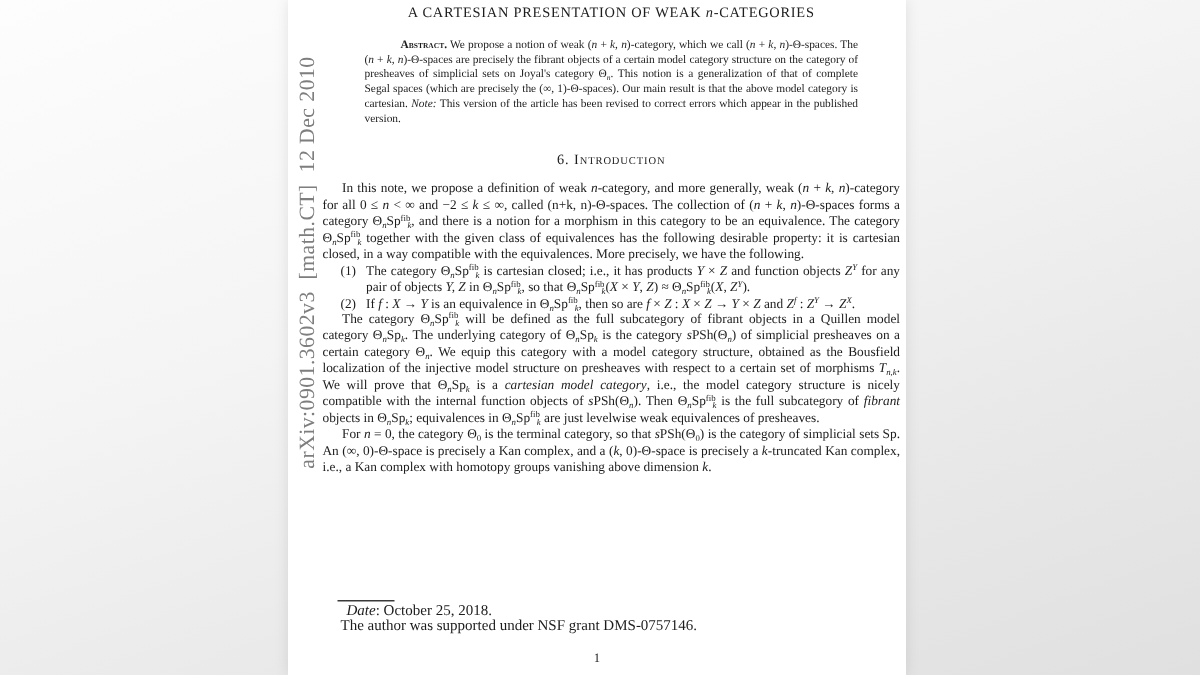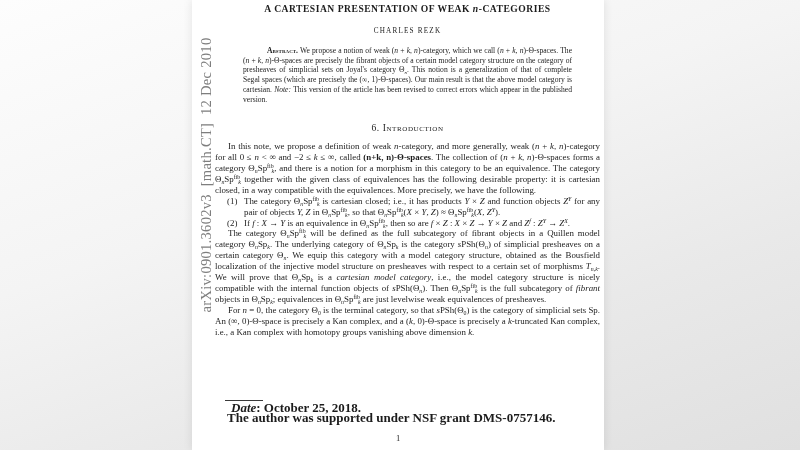"A CARTESIAN PRESENTATION OF WEAK" .title { font-weight: bold -> normal }
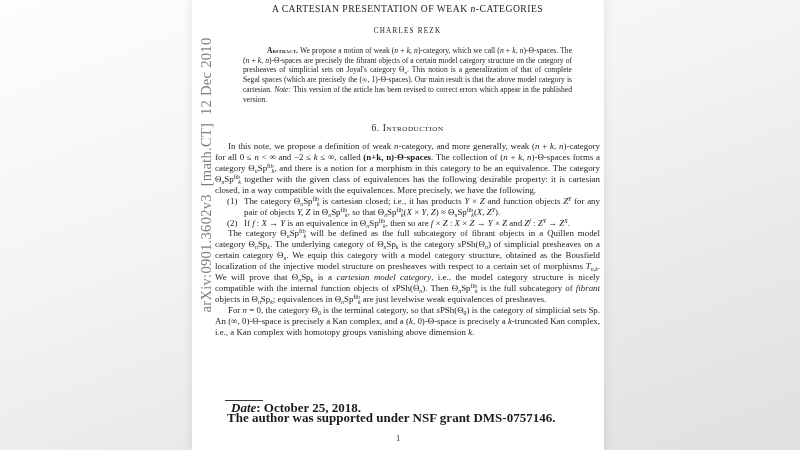"CHARLES REZK" div.author { html: <div>CHARLES REZK</div> -> none }
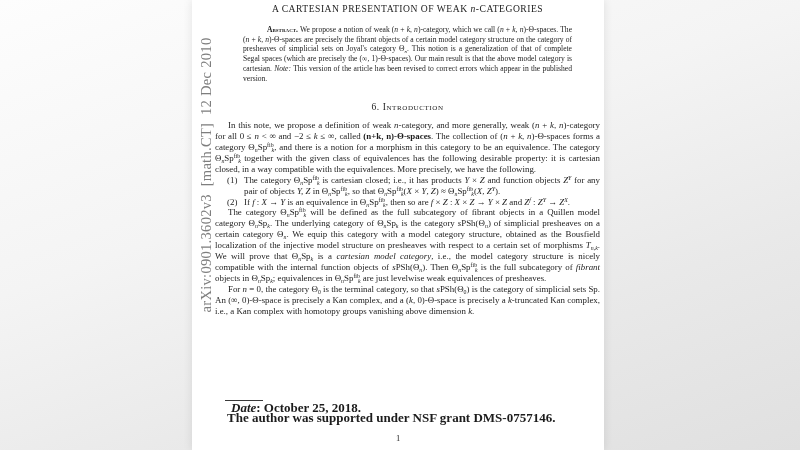"(n+k, n)-Θ-spaces" .s-b { font-weight: bold -> normal }
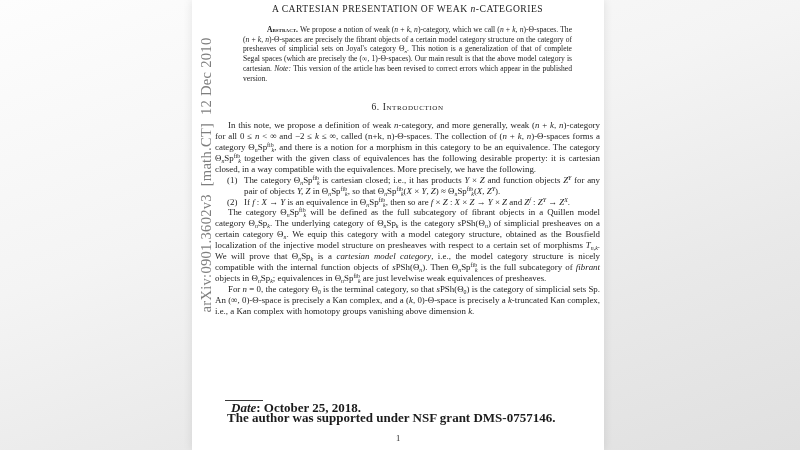"Date: October 25, 2018." .footnote { font-size: 13px -> 10px; font-weight: bold -> none }
